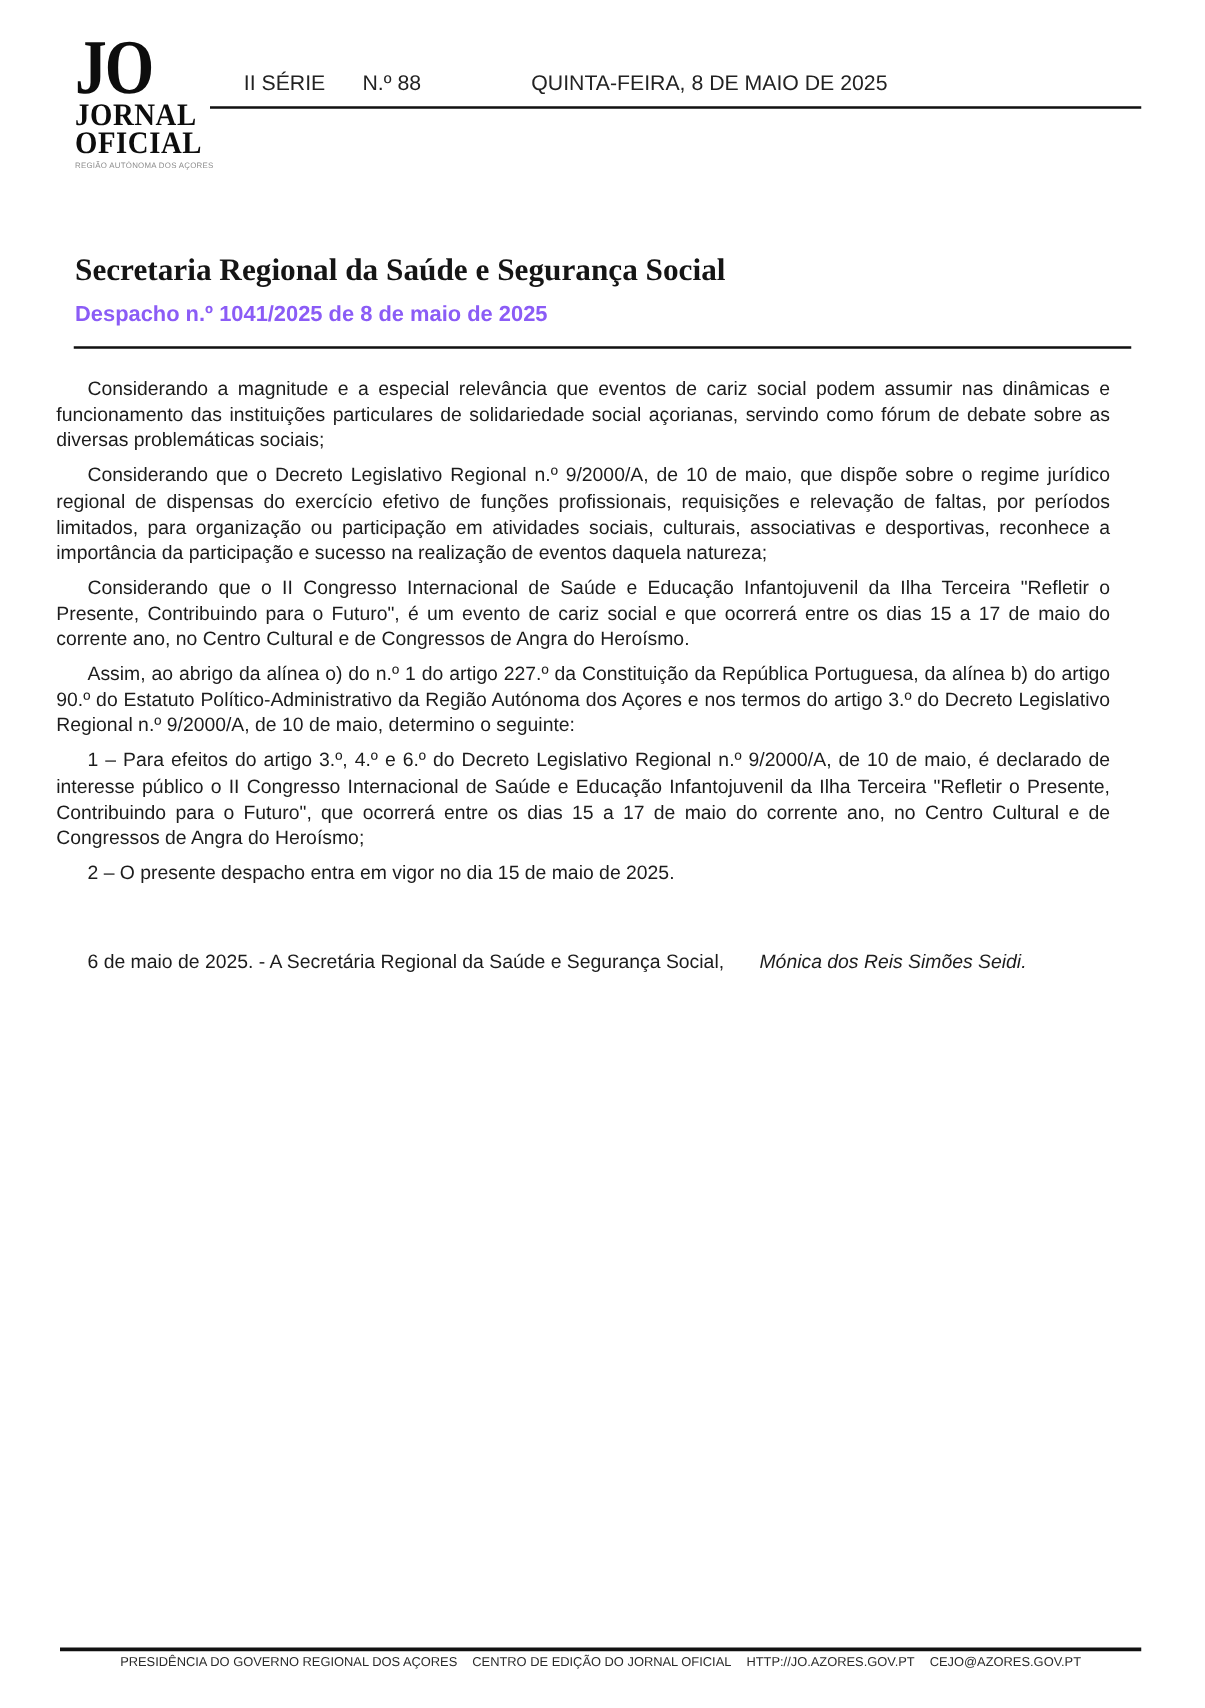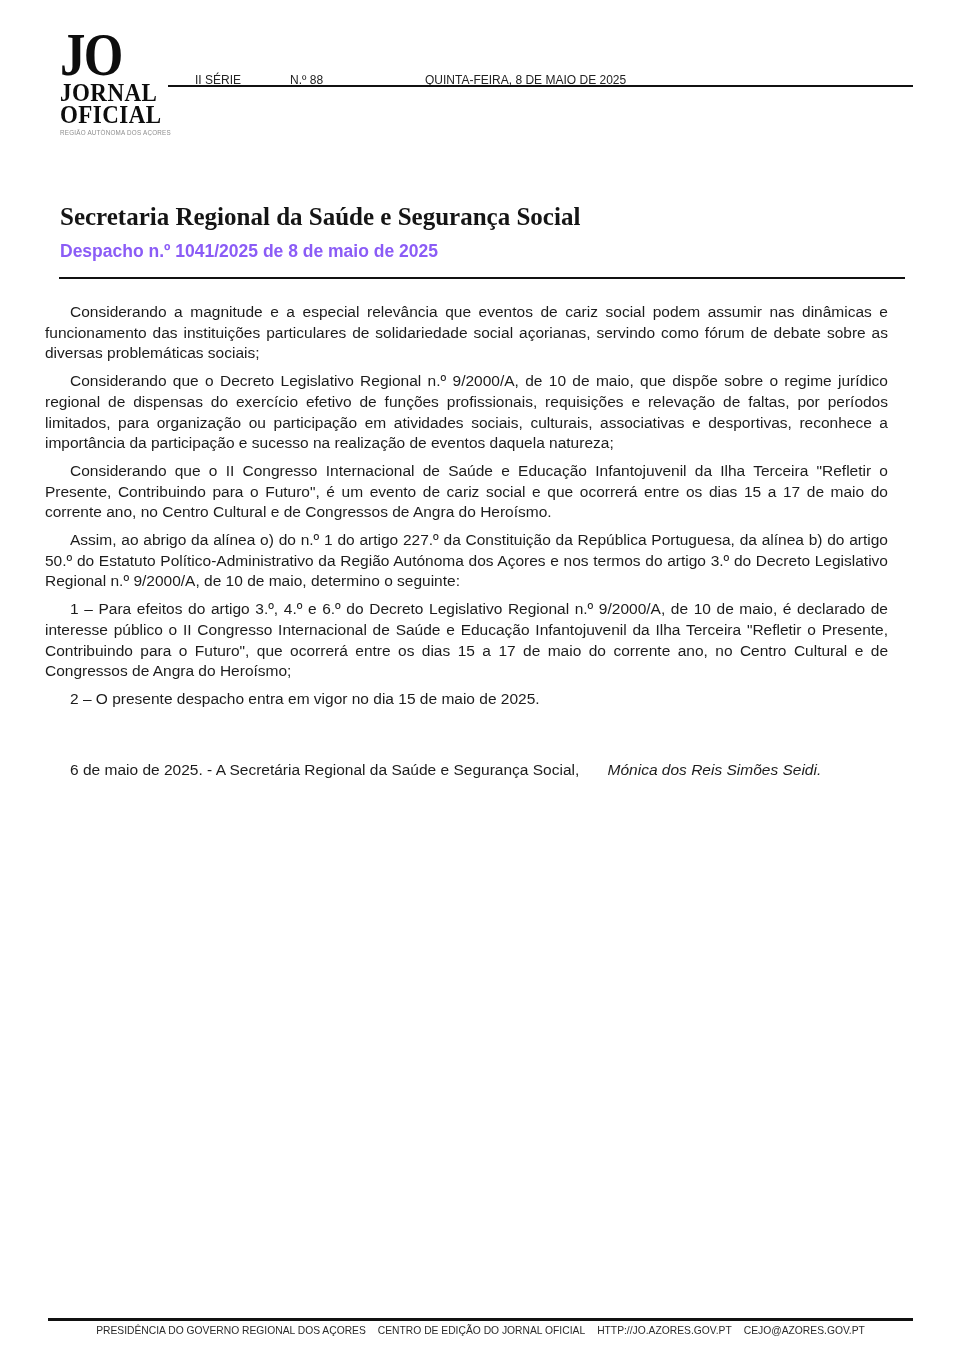"II SÉRIE" .mast-meta { font-size: 12px -> 17px; top: 73px -> 57px }
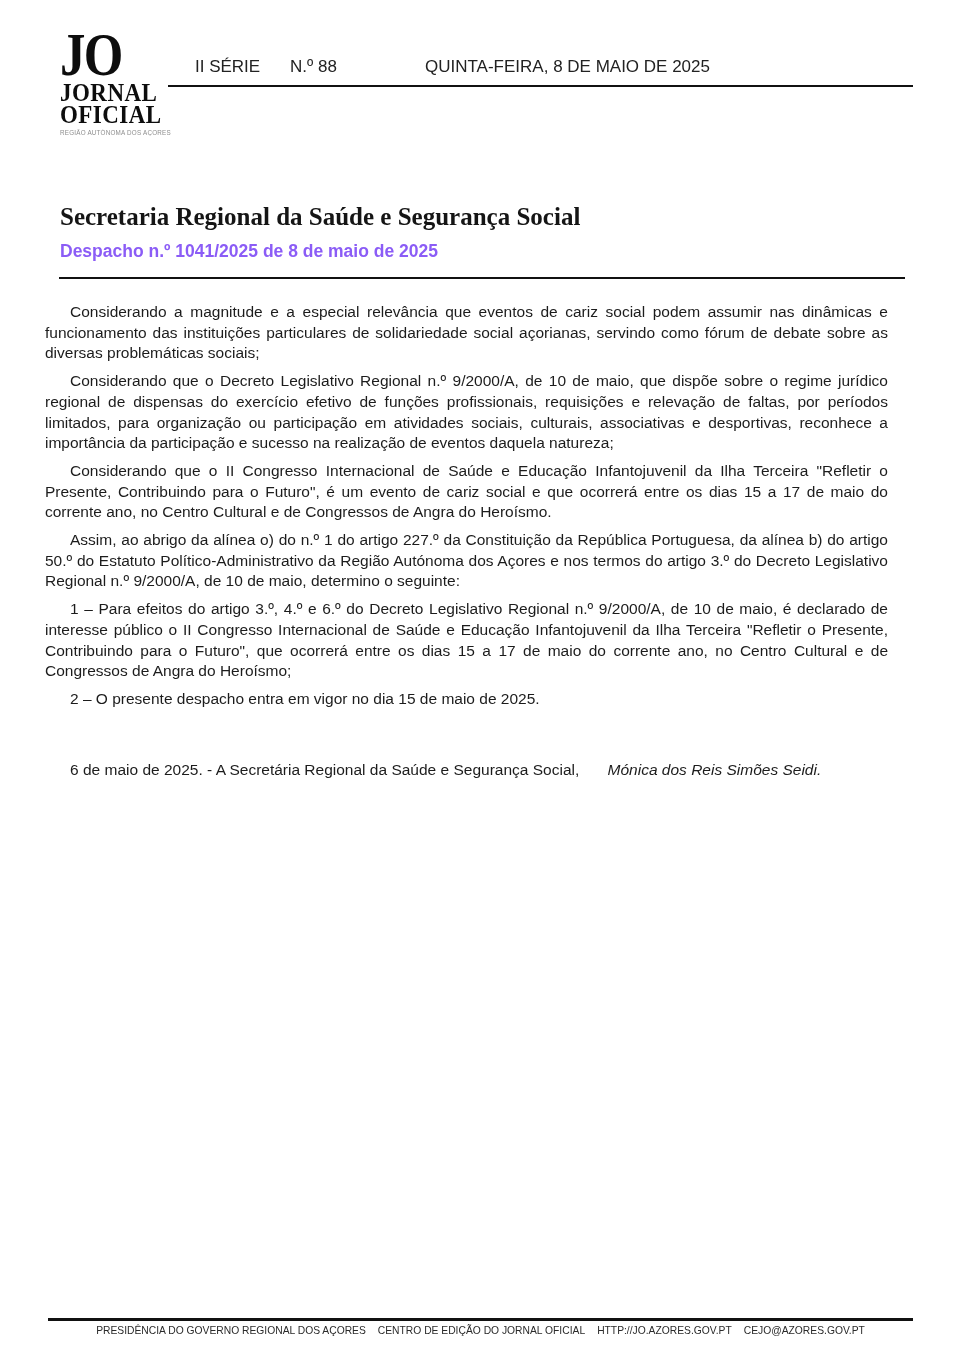"Assim, ao abrigo da alínea" p { text: 50.º -> 90.º }
